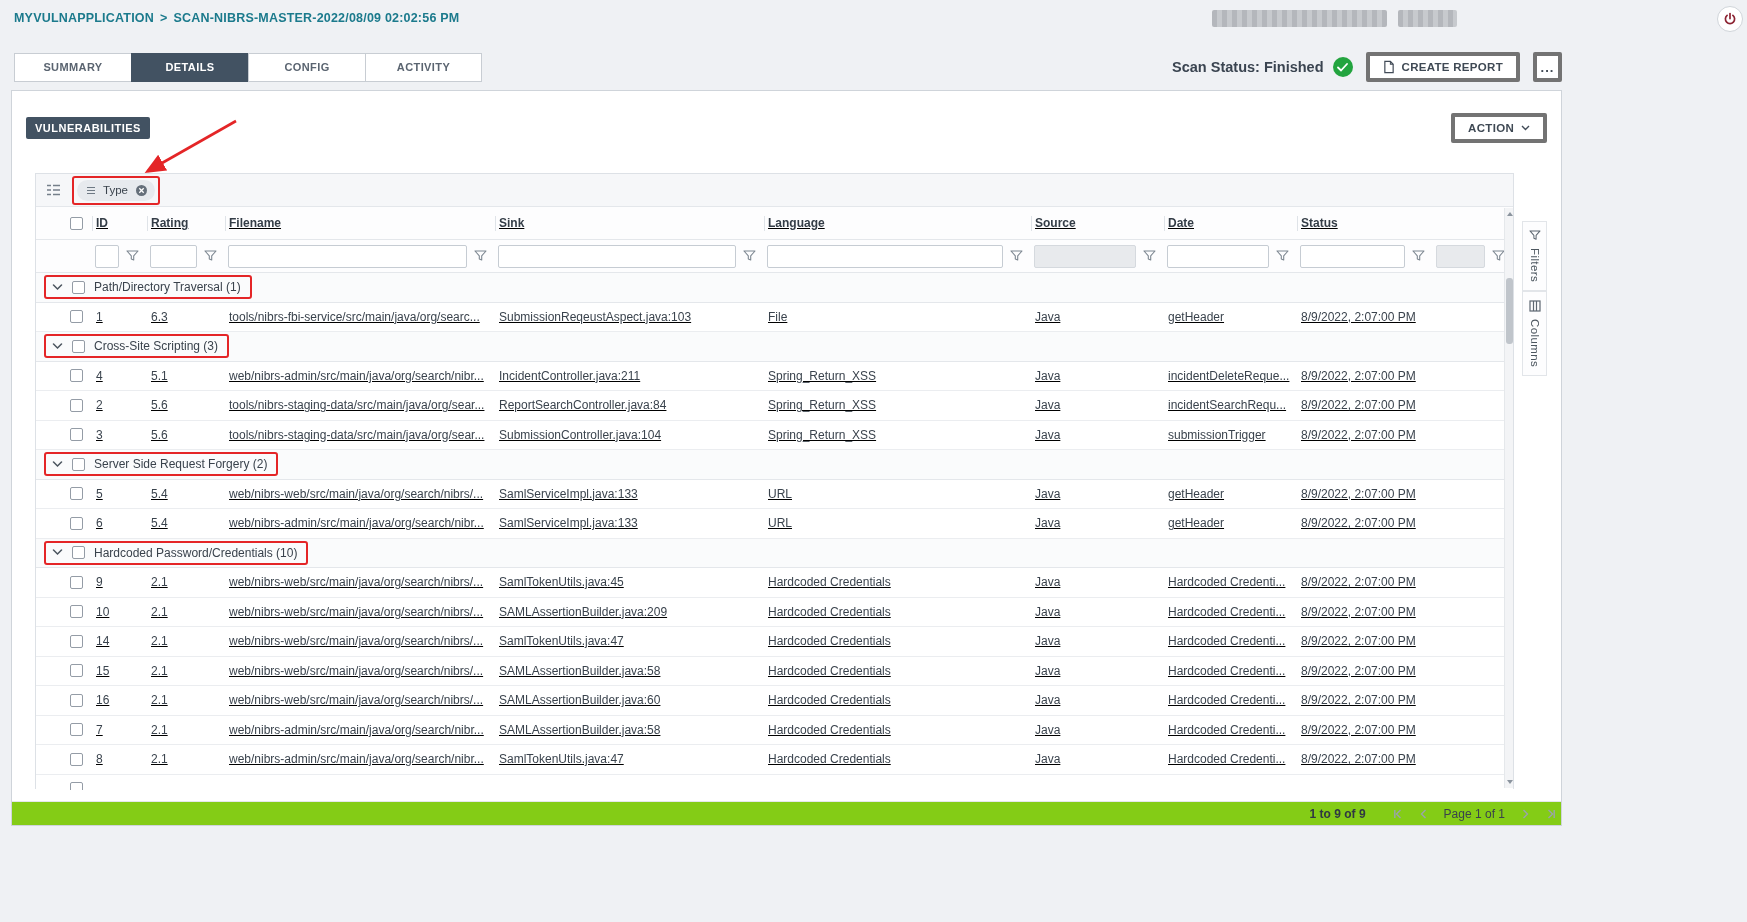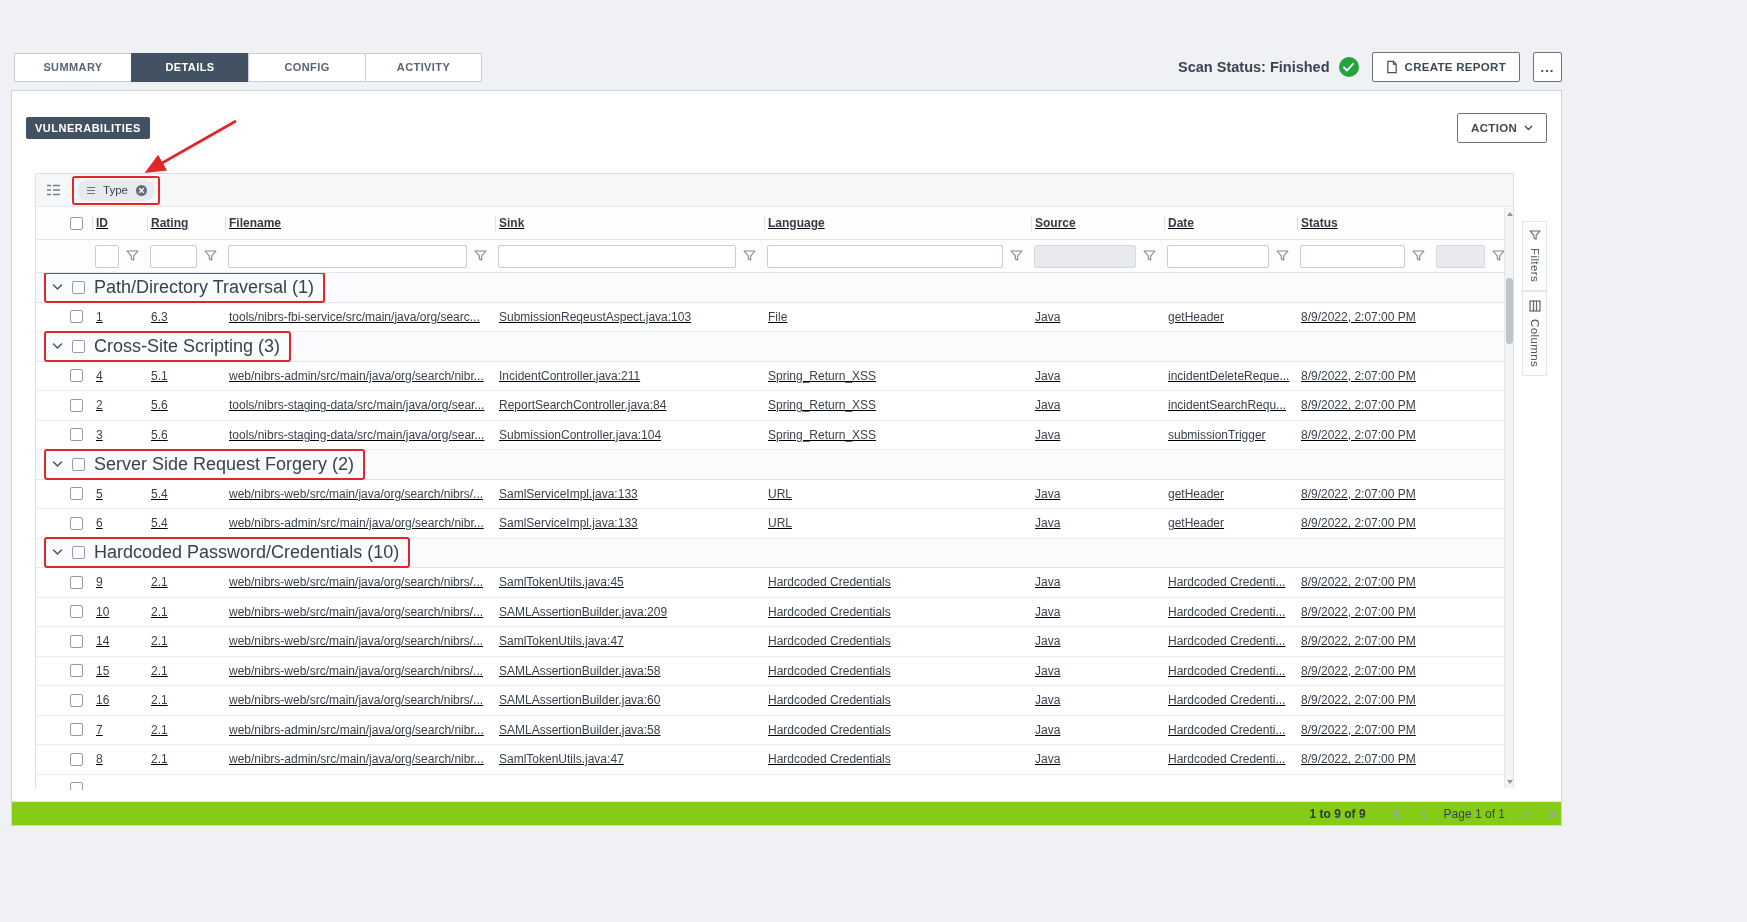"MYVULNAPPLICATION >" header.topbar { html: none -> <header> <nav> <a>MYVULNAPPLICATION</a><span>&gt;</span><a>SCAN-NIBRS-MASTER-2022/08/09 02:02:56 PM</a> </nav> <div> <span></span> <span></span> </div> <button> <svg> <path></path> <path></path> </svg> </button> </header> }
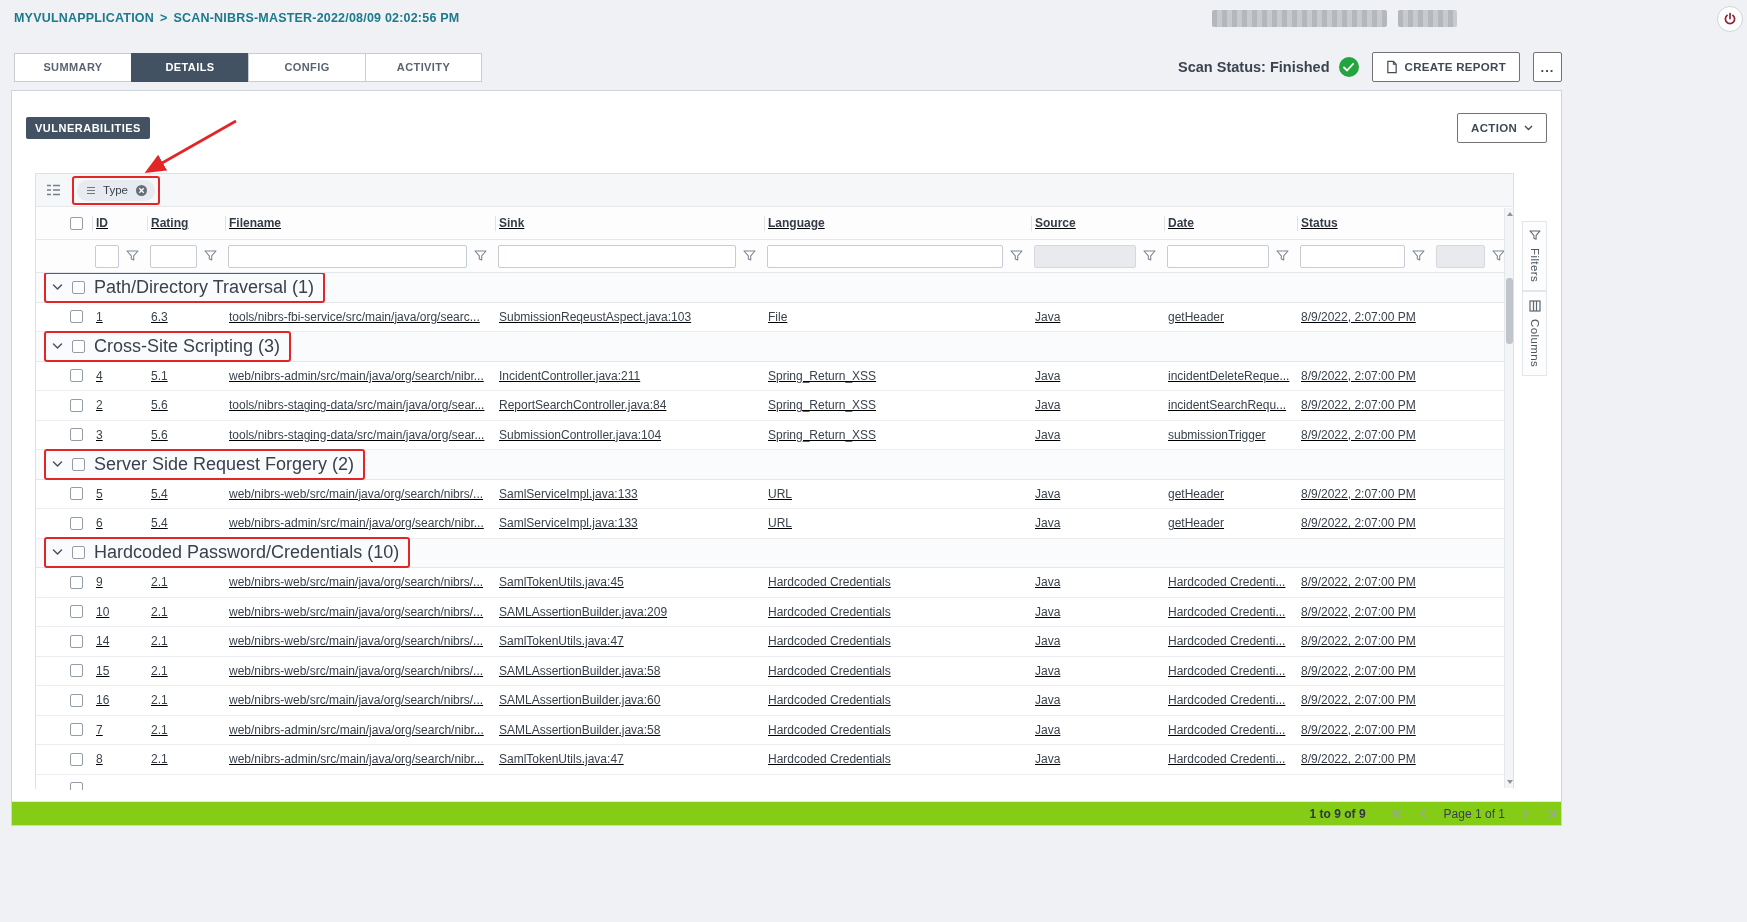"CREATE REPORT" .btn { border: 1px solid #737373 -> 4px solid #737373 }
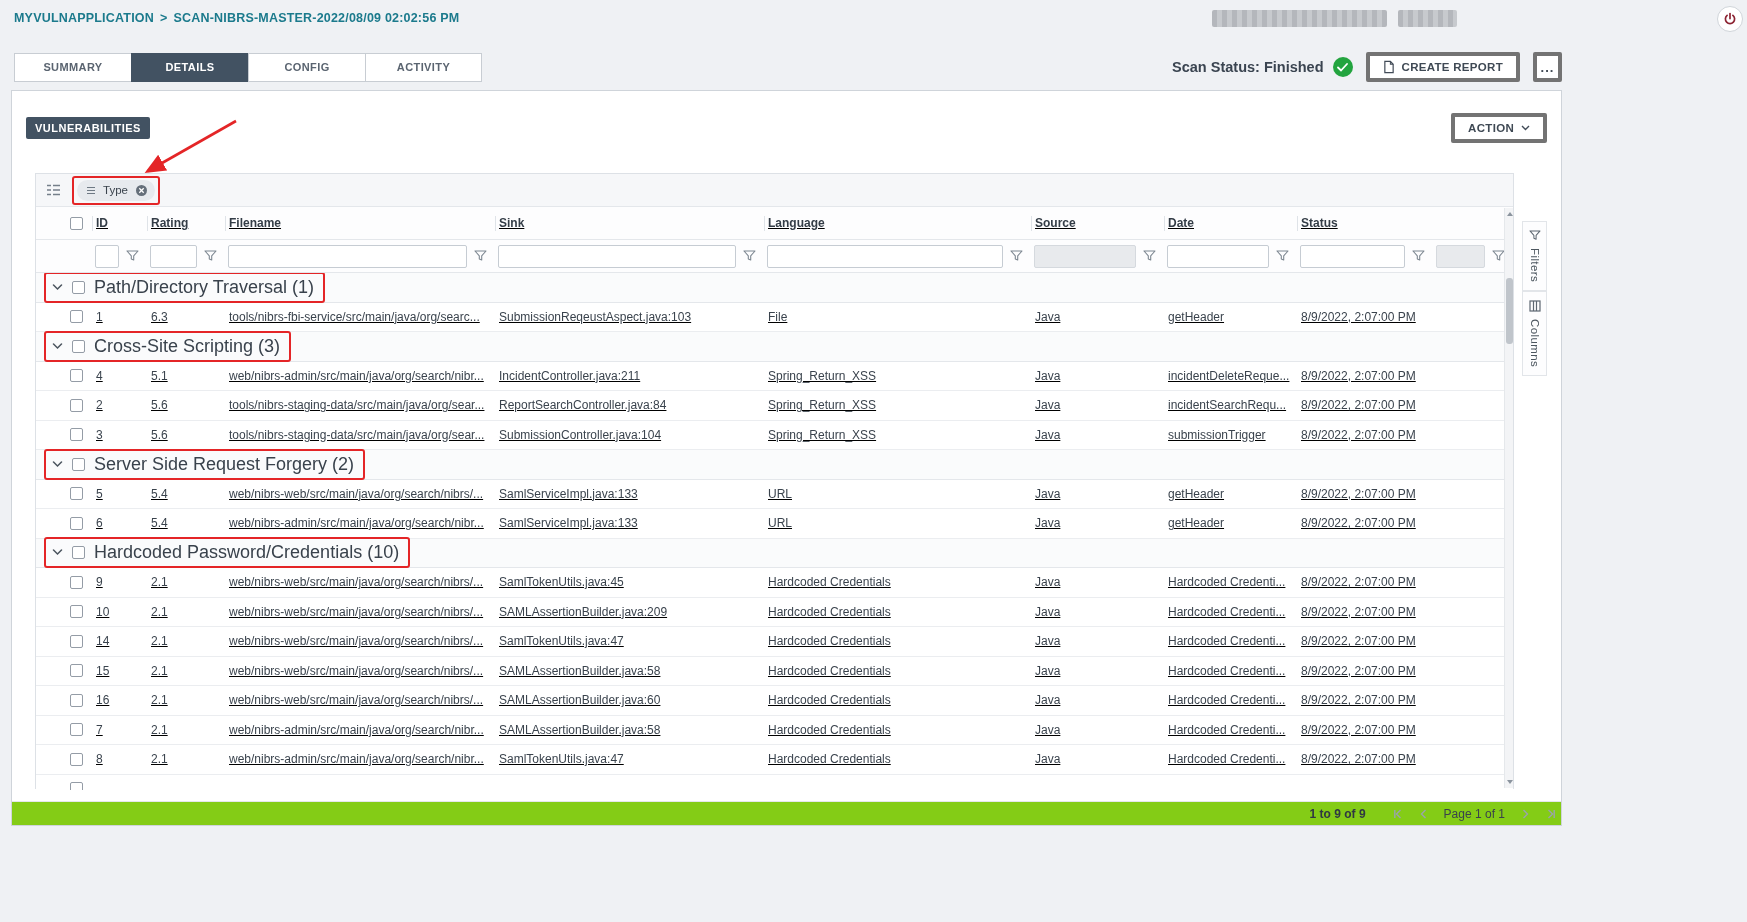"Path/Directory Traversal (1)" .group-label { font-size: 18px -> 12px }
